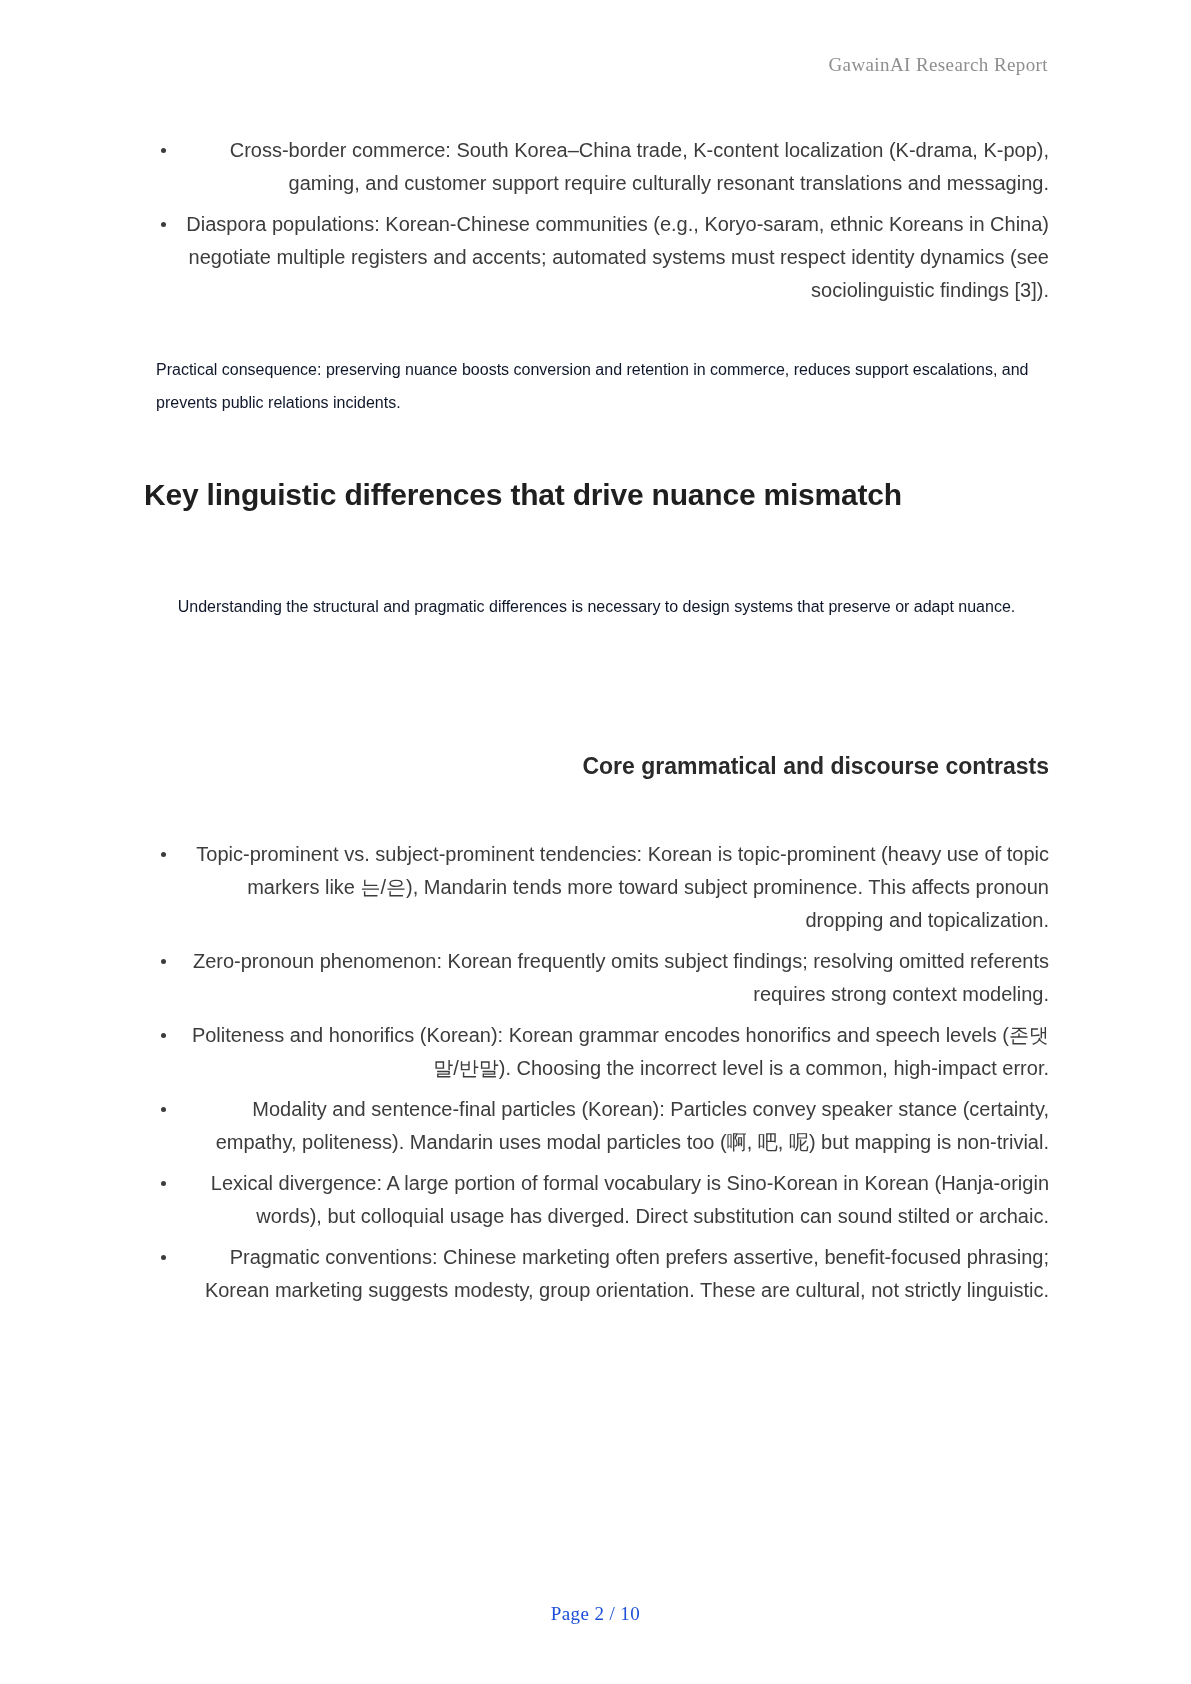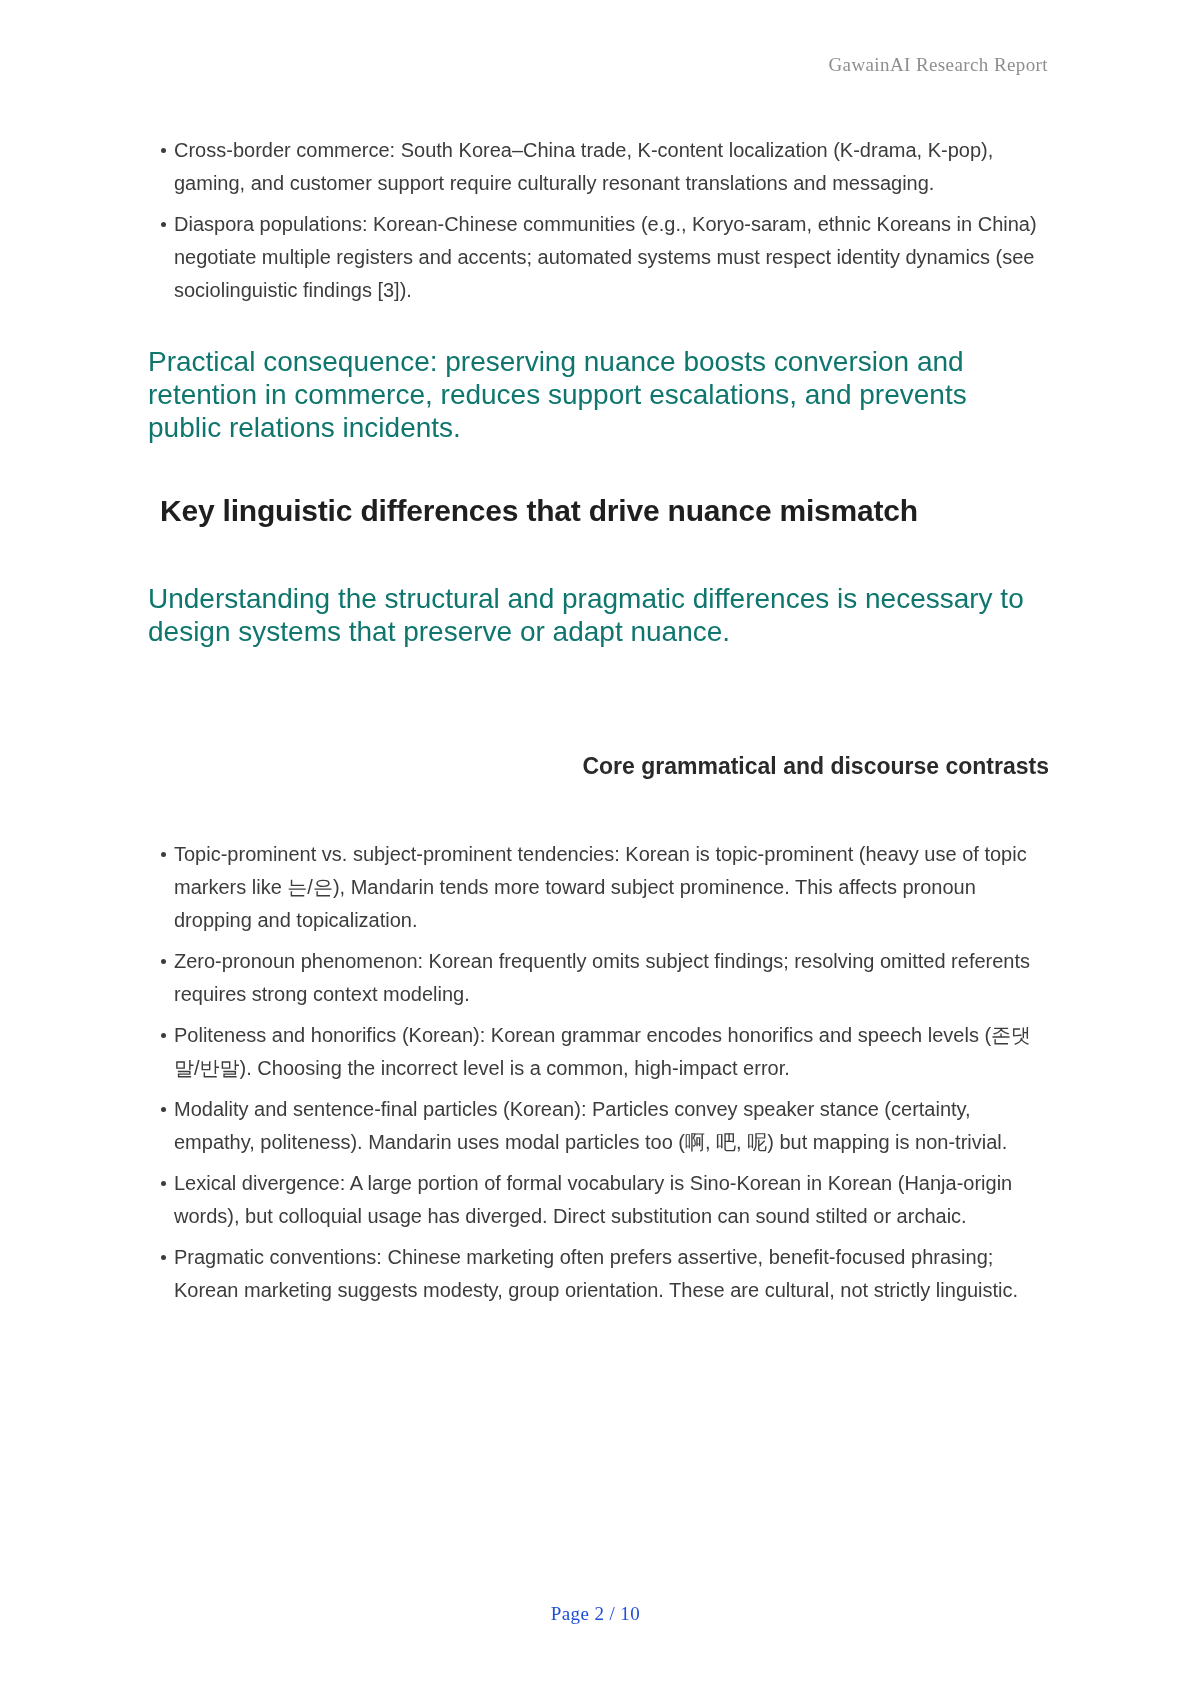"Cross-border commerce: South Korea–China" ul.bullet-list li { text-align: none -> right }
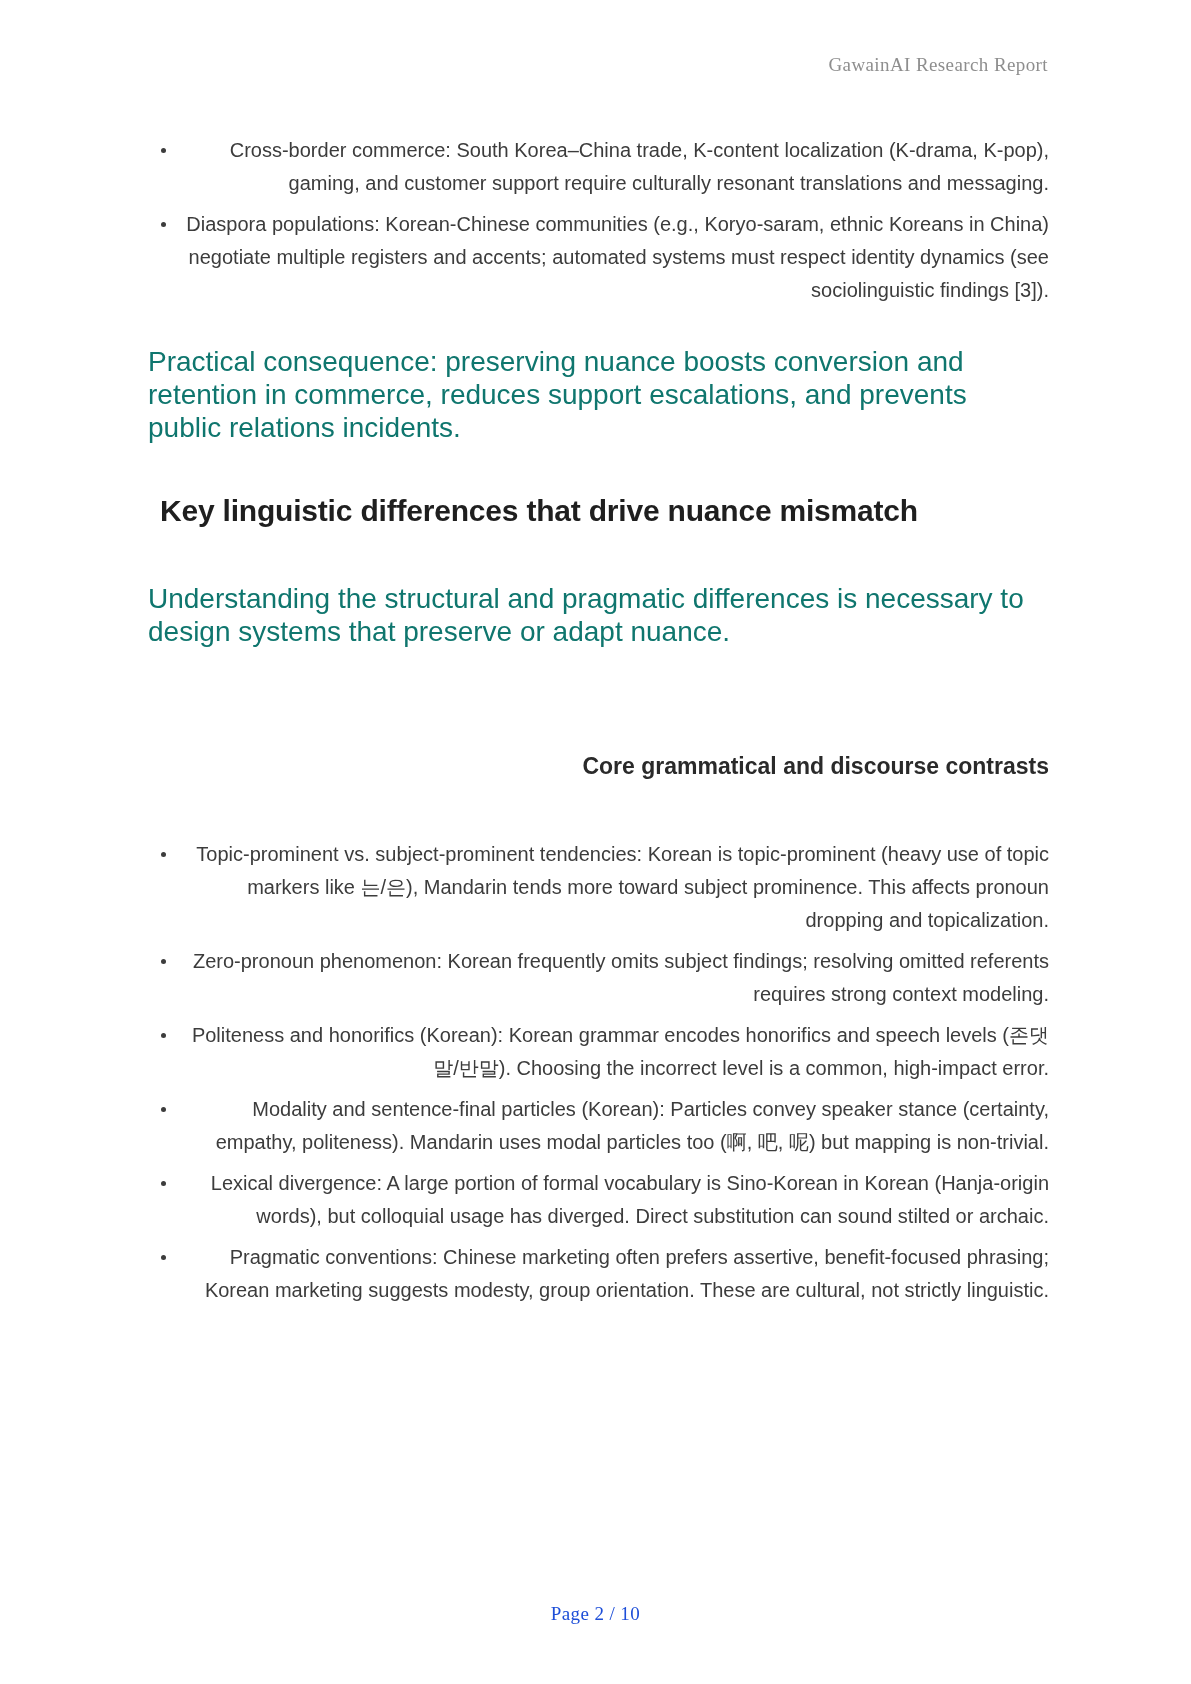"Practical consequence: preserving nuance" .body-text { color: #0f766e -> #0f172a; font-size: 28px -> 16px; margin: 4px -> 12px }
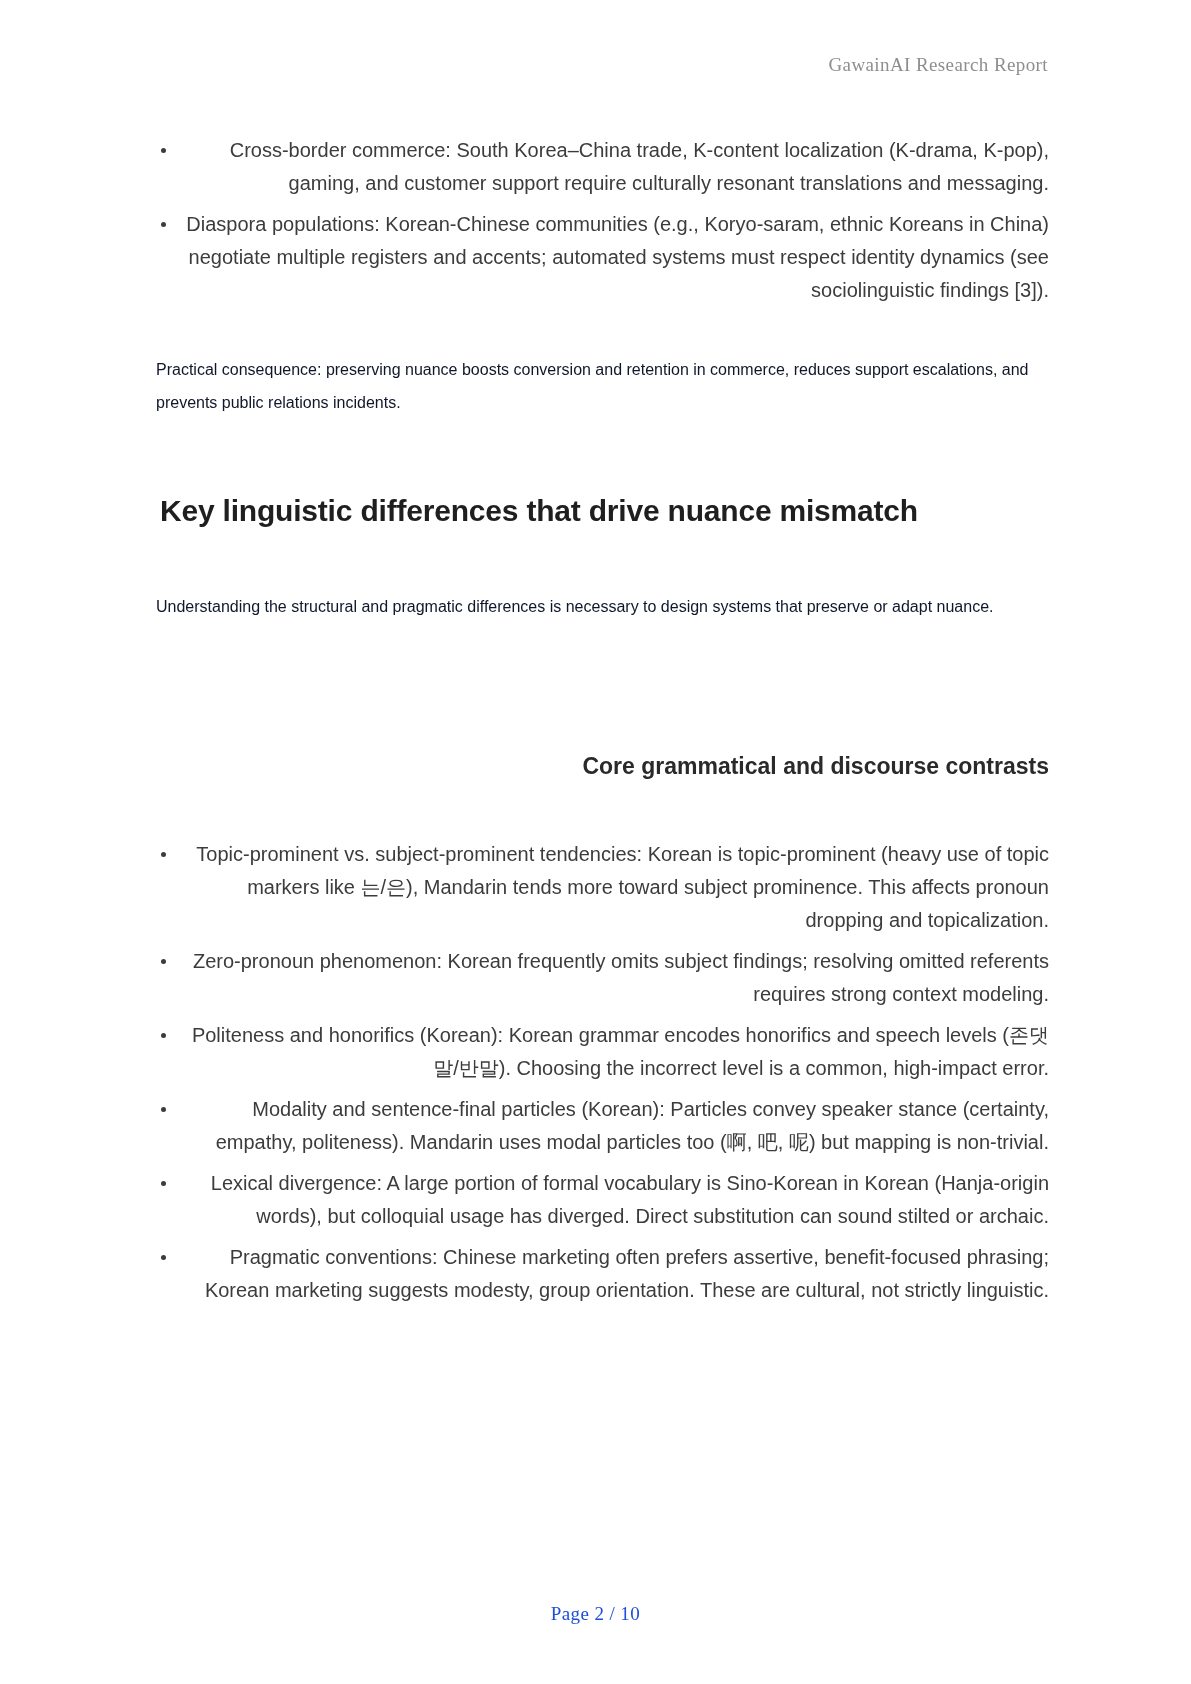"Key linguistic differences that drive" h1.section-heading { margin: 16px -> 0 }
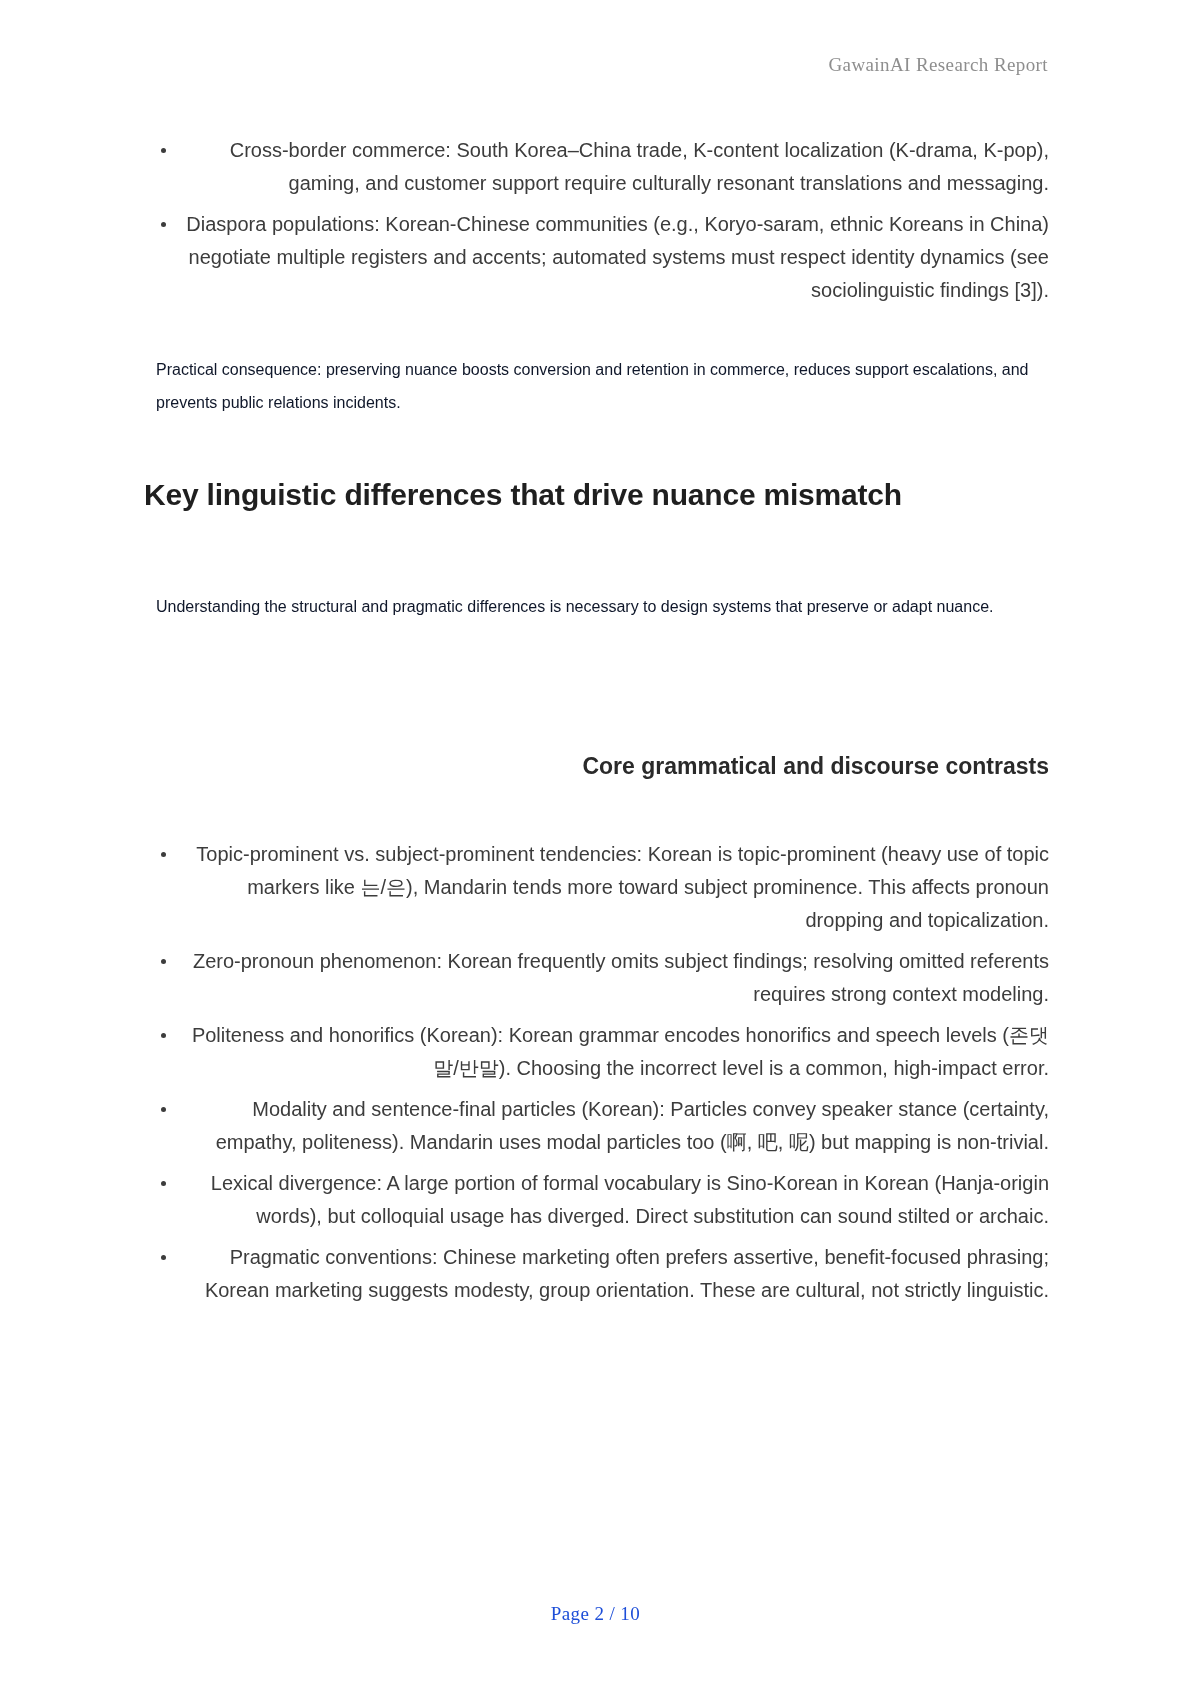"Understanding the structural and" div.content-block { text-align: none -> center }
